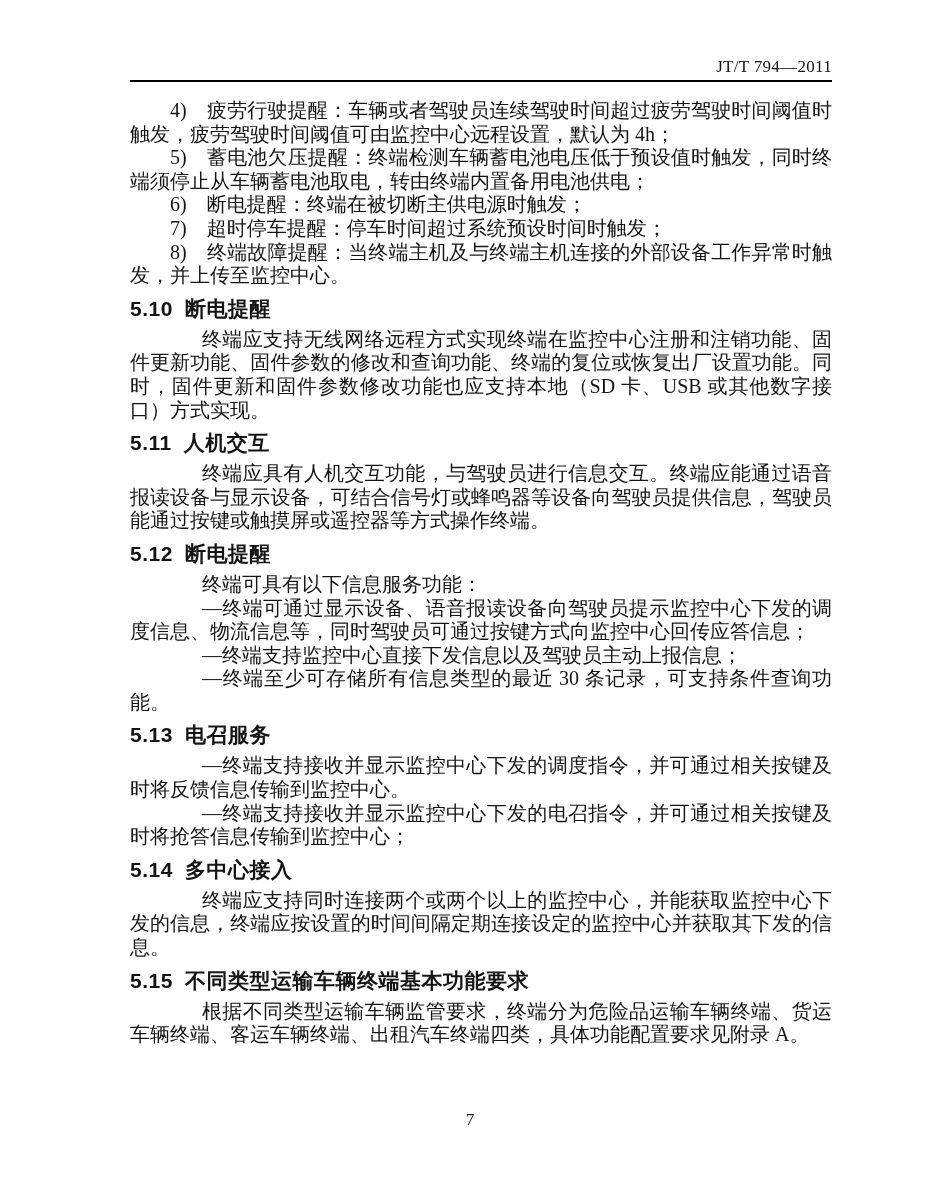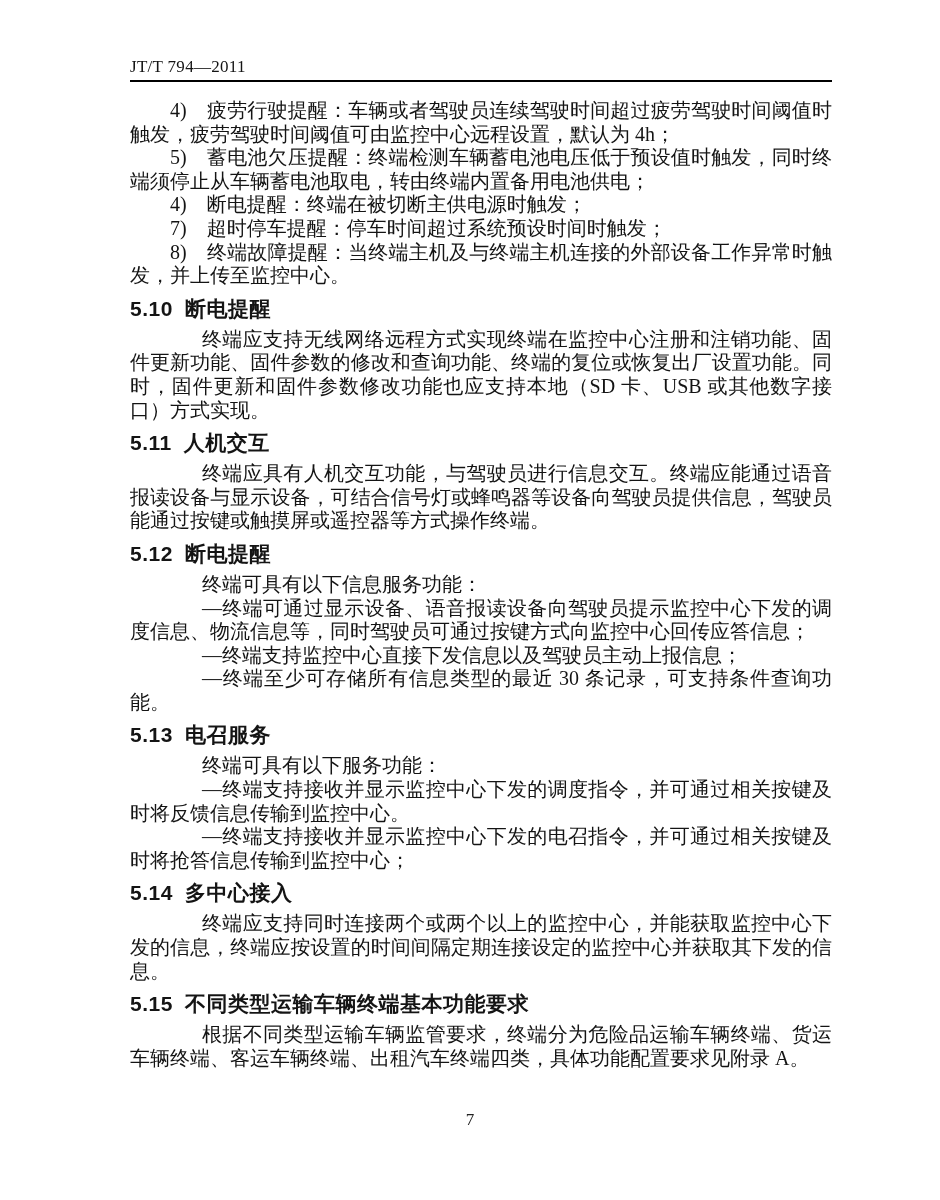"JT/T 794—2011" .running-head { text-align: none -> right }
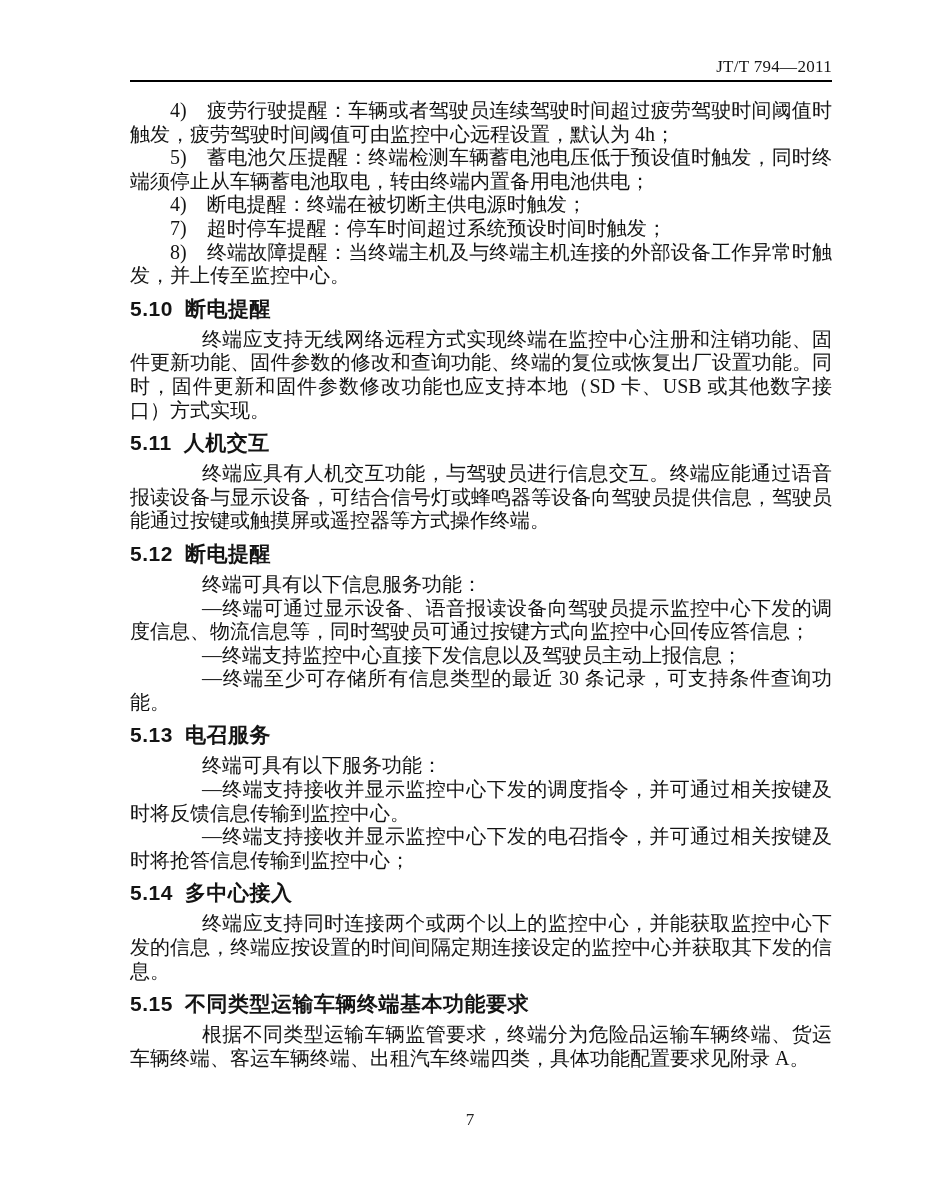"4) 断电提醒：终端在被切断主供电源时触发；" p.li { text: 4 -> 6 }
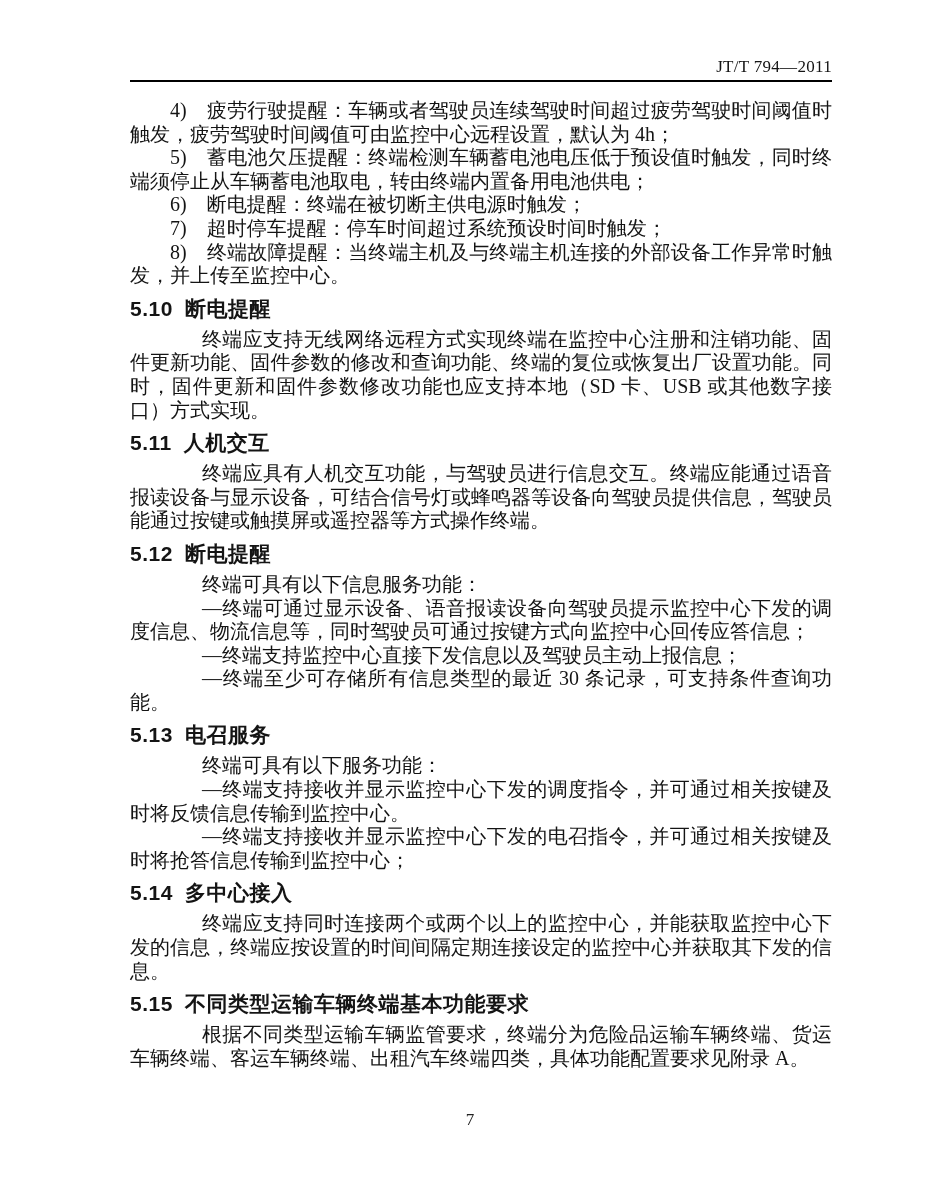"终端可具有以下服务功能：" p.para { html: <p>终端可具有以下服务功能：</p> -> none }
